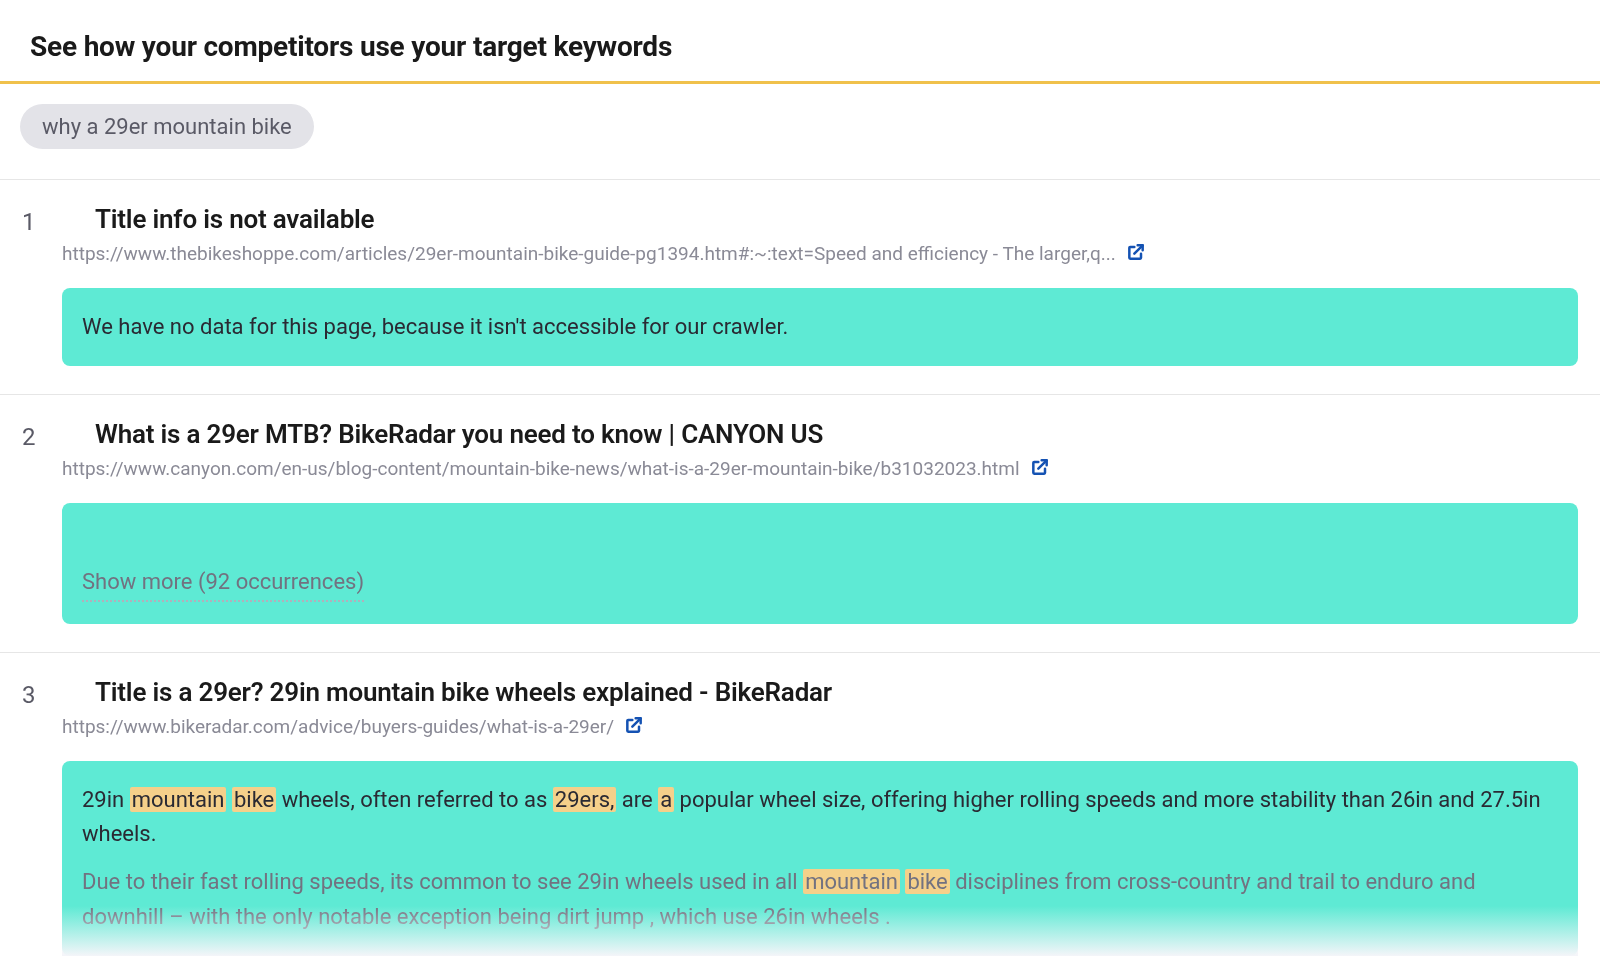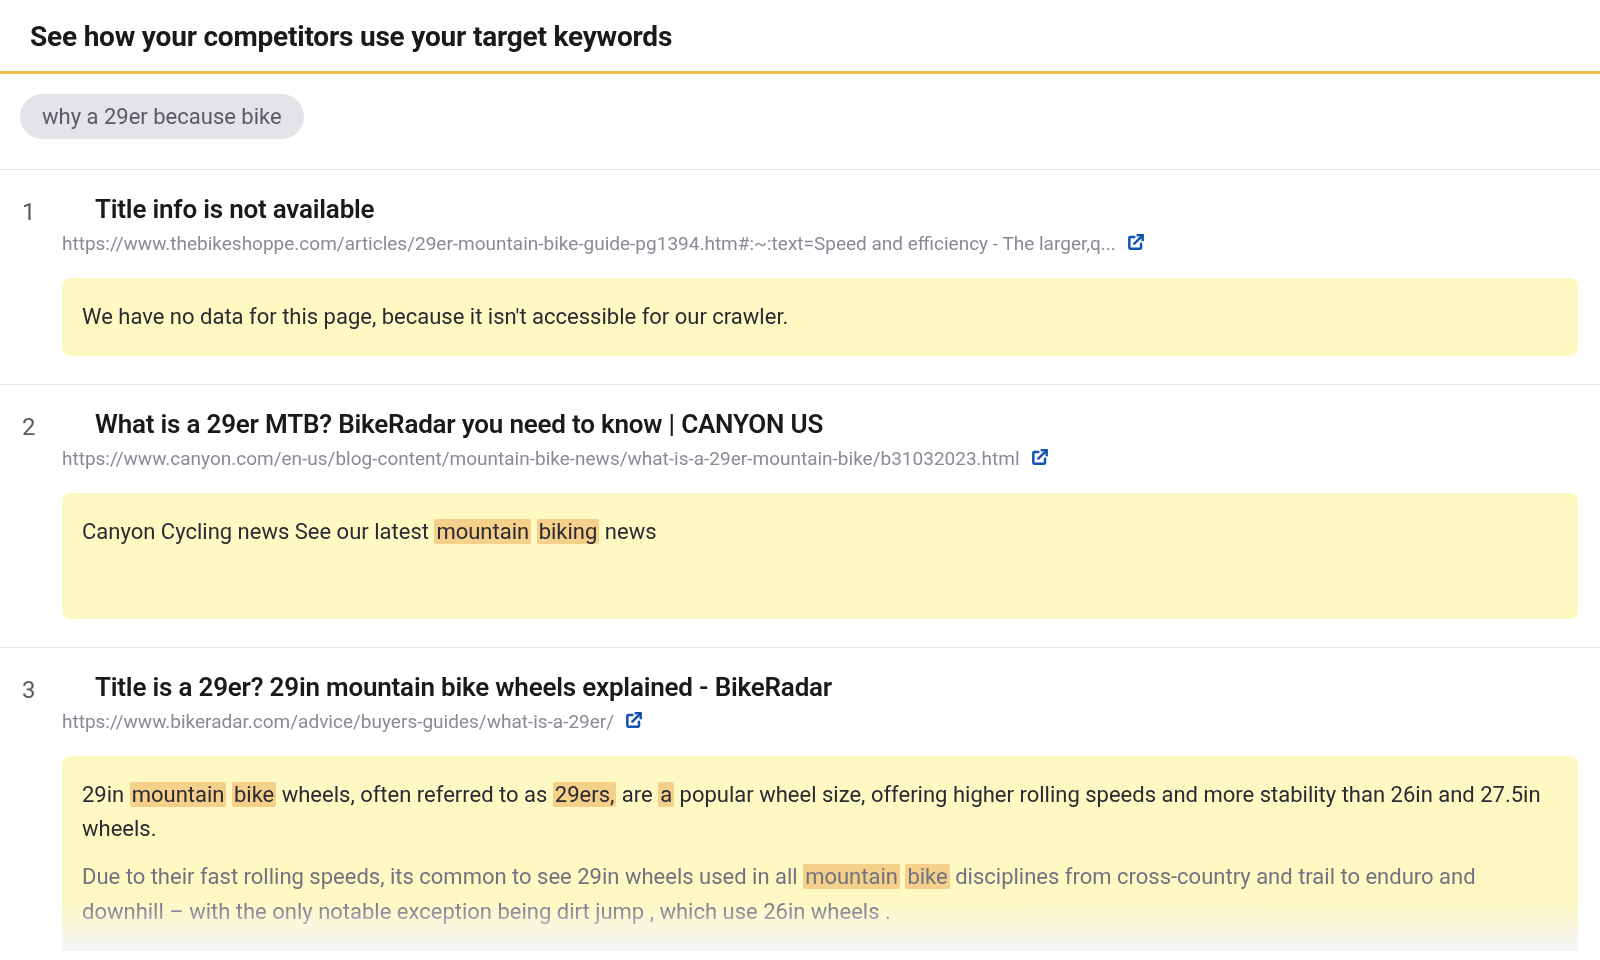"See how your competitors use" .header-row { padding: 20px 30px 18px 30px -> 30px 30px 18px 30px }
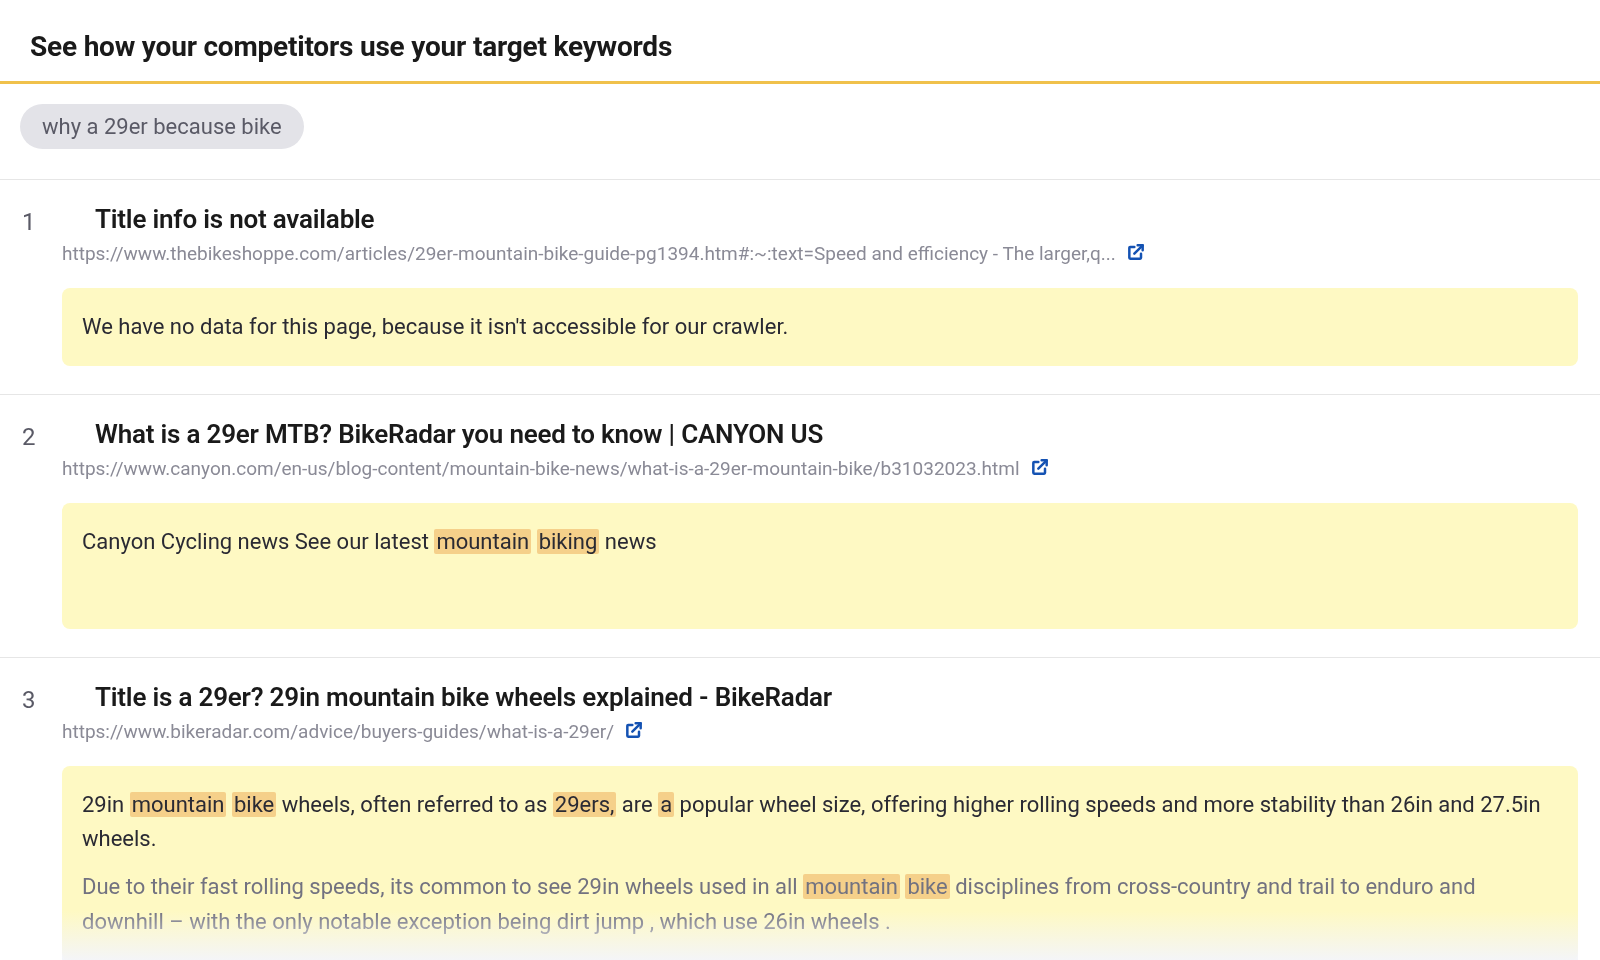"why a 29er because bike" span.chip { text: because -> mountain }
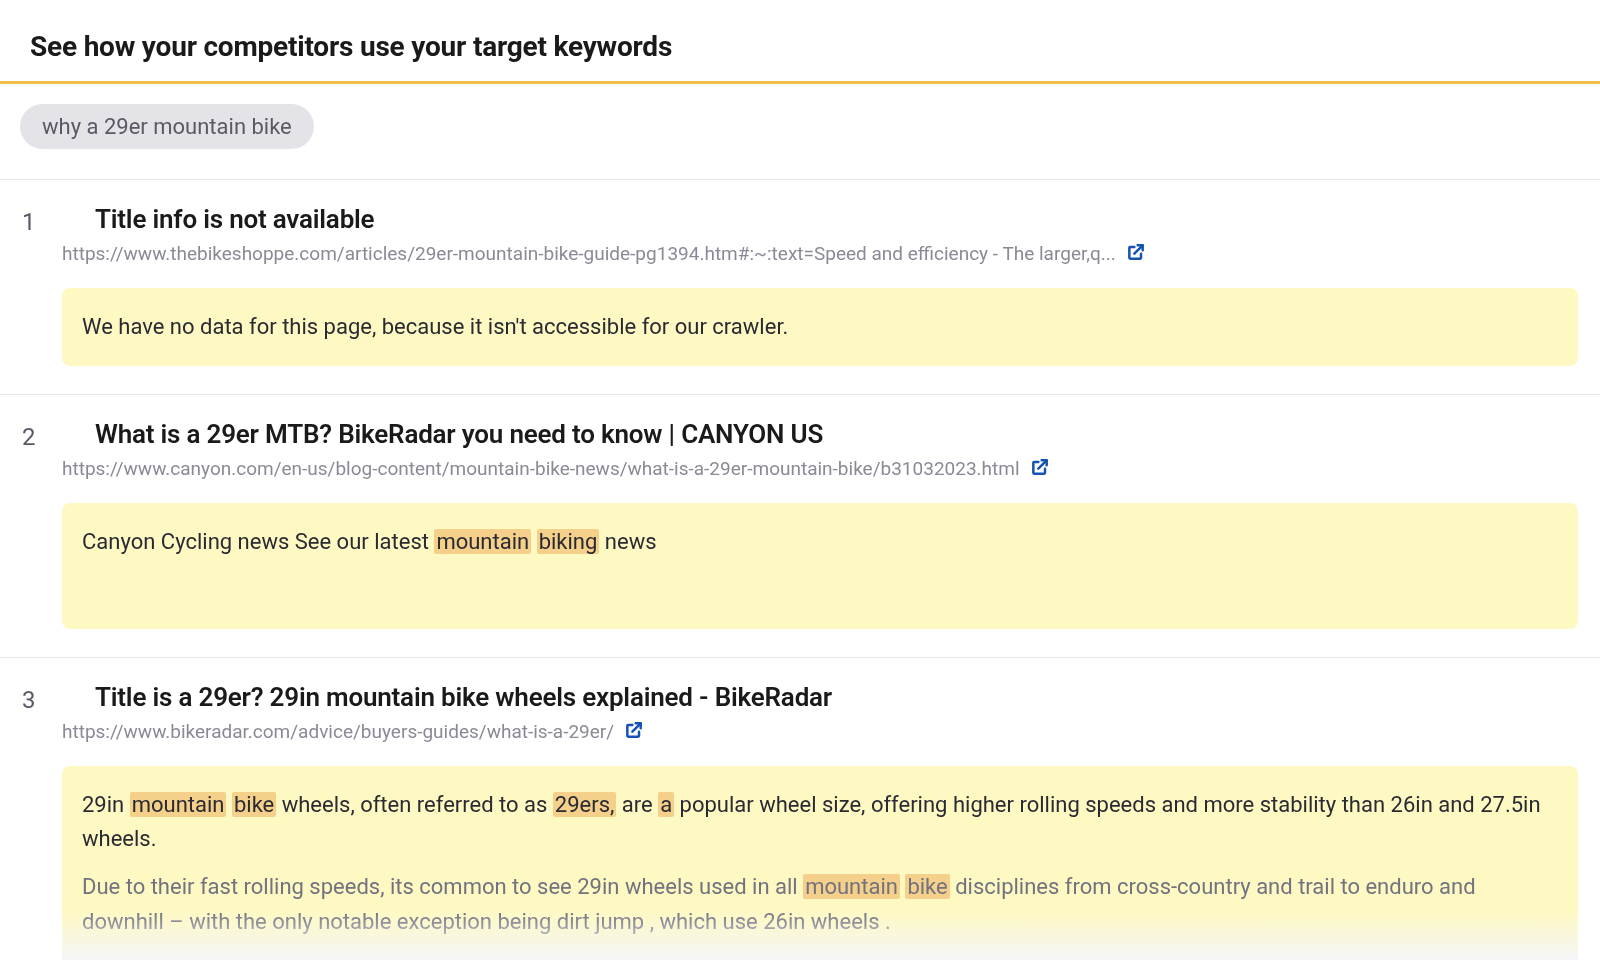"We have no data for" .snippet-box { background: #fef9c3 -> #5eead4 }
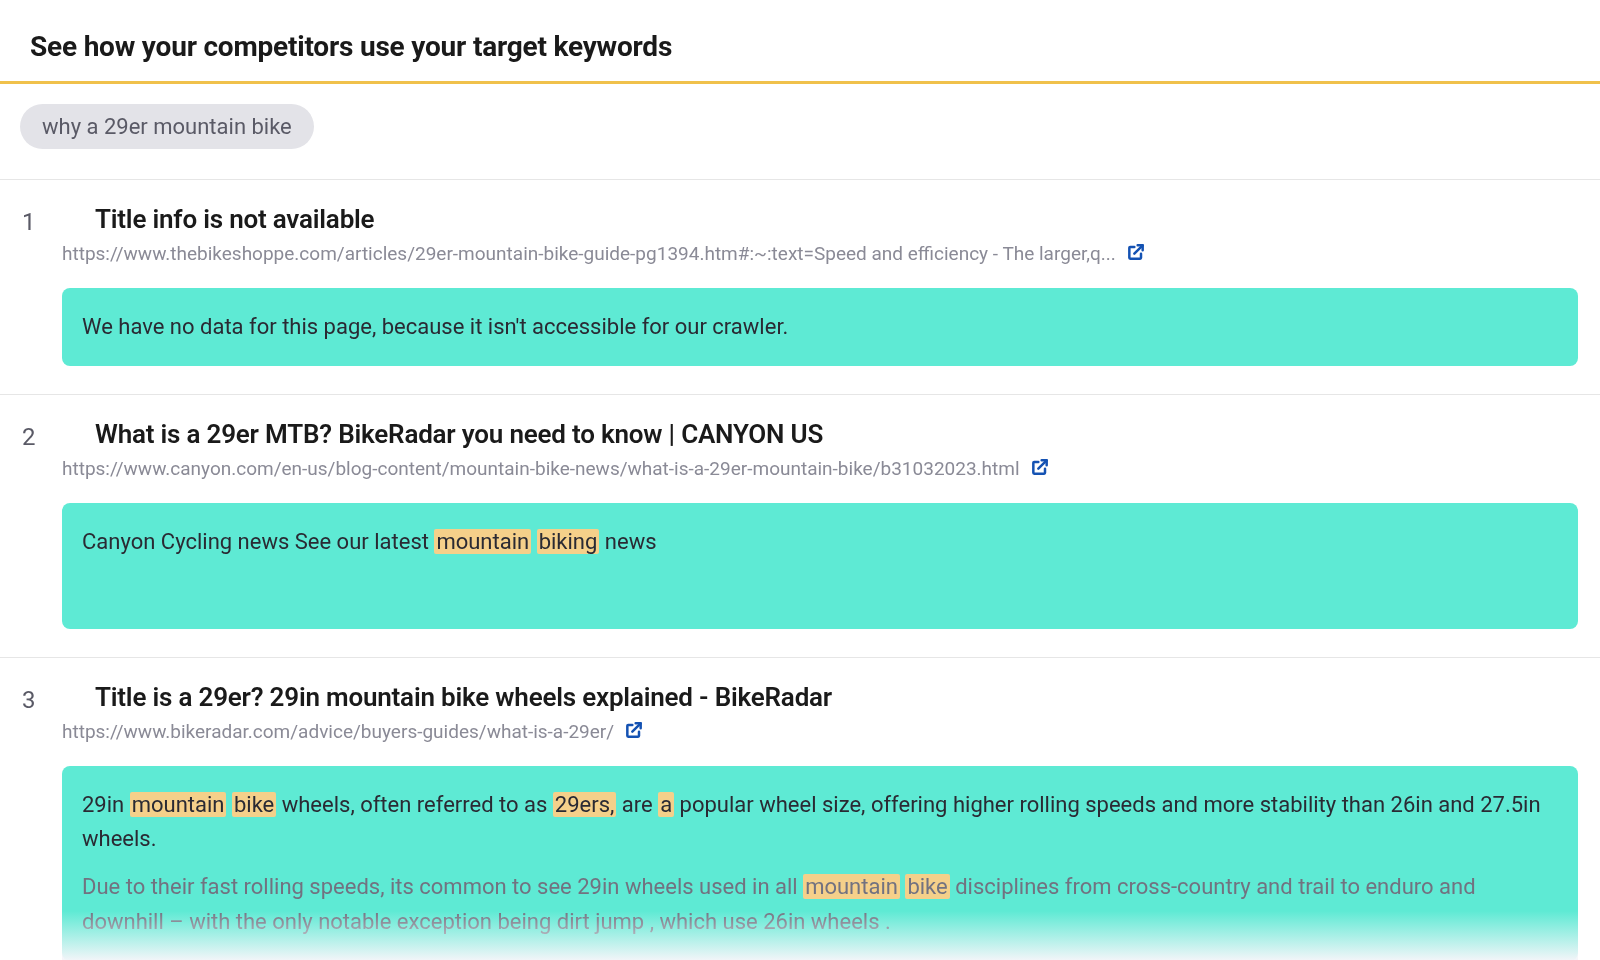"Canyon Cycling news See our" p { html: <p>Canyon Cycling news See our latest <span>mountain</span> <span>biking</span> news</p> -> none }
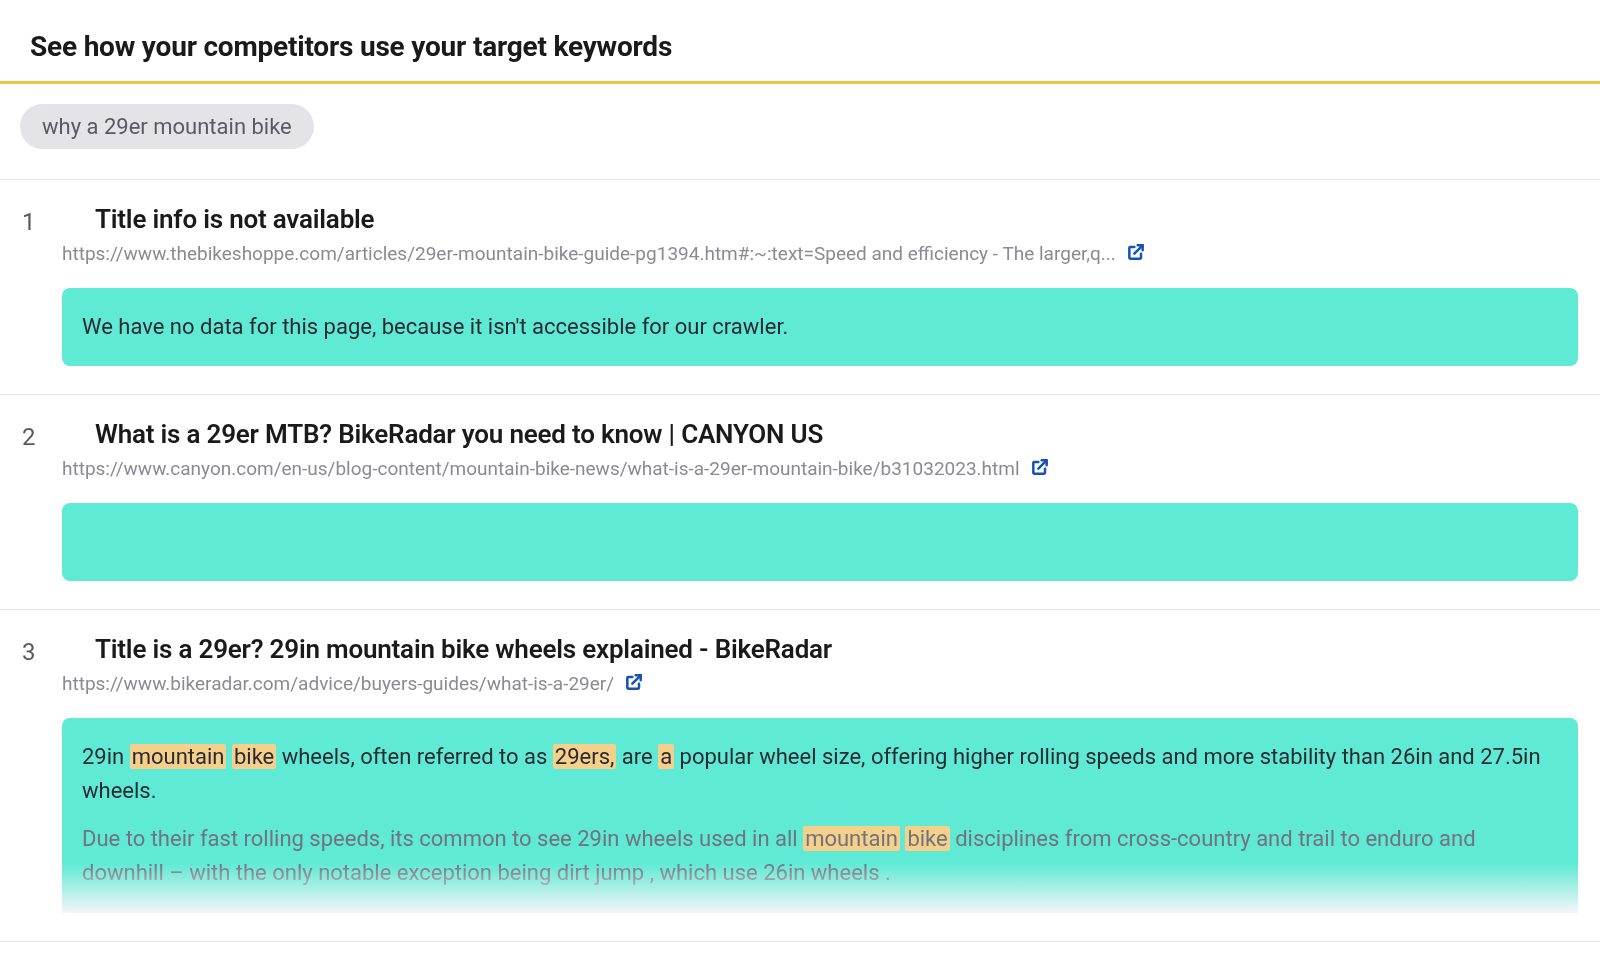"Show more (92 occurrences)" span.show-more { html: none -> <span>Show more (92 occurrences)</span> }
